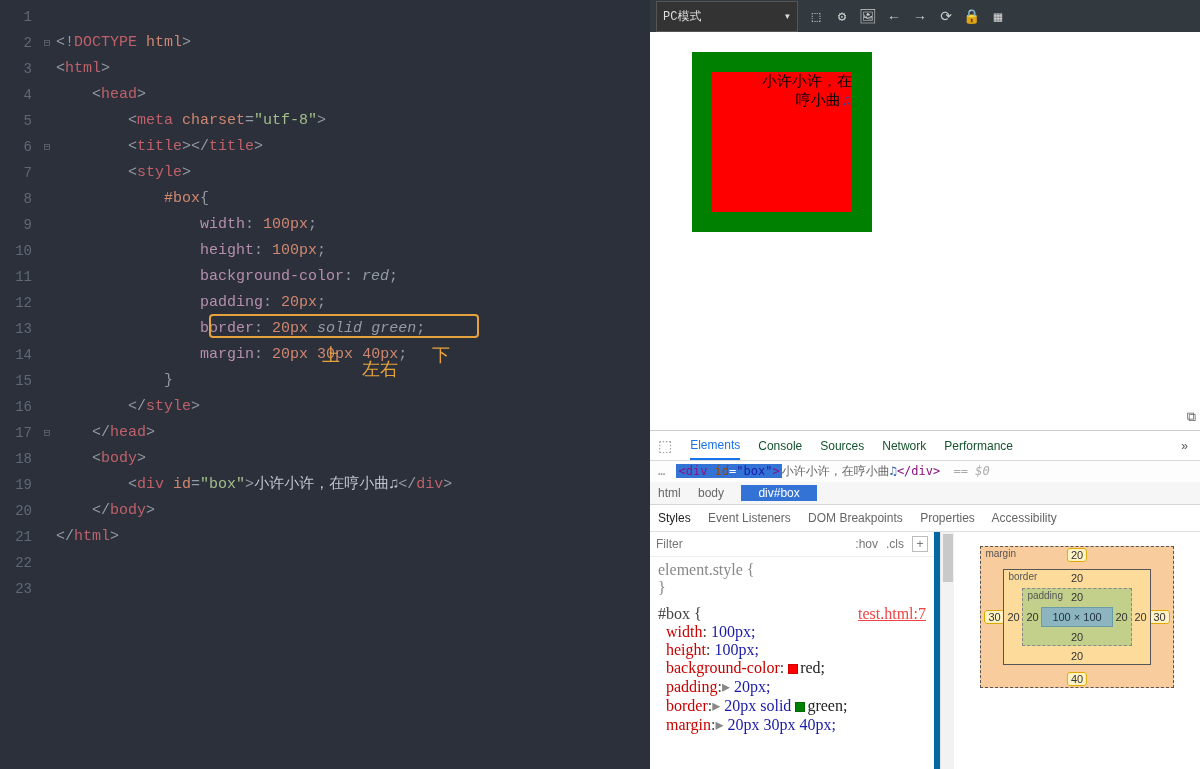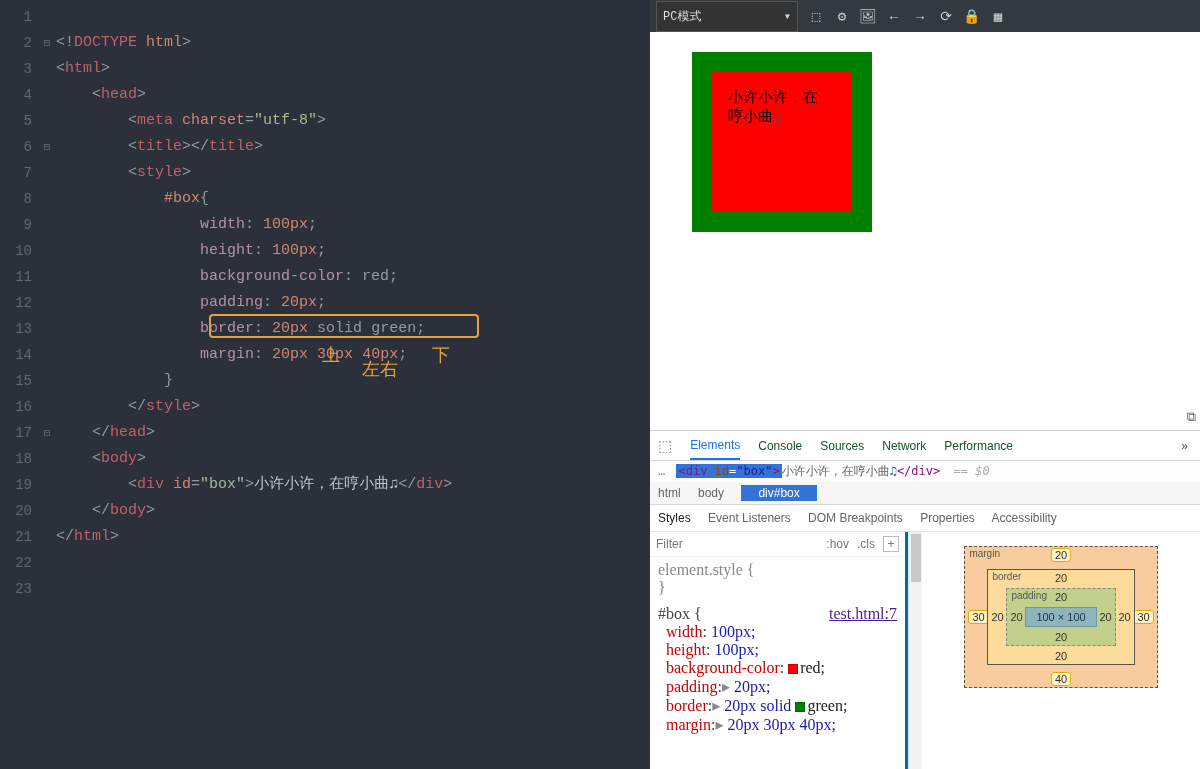"小许小许，在" .sample-box-inner { padding: 16px -> none; text-align: none -> right }
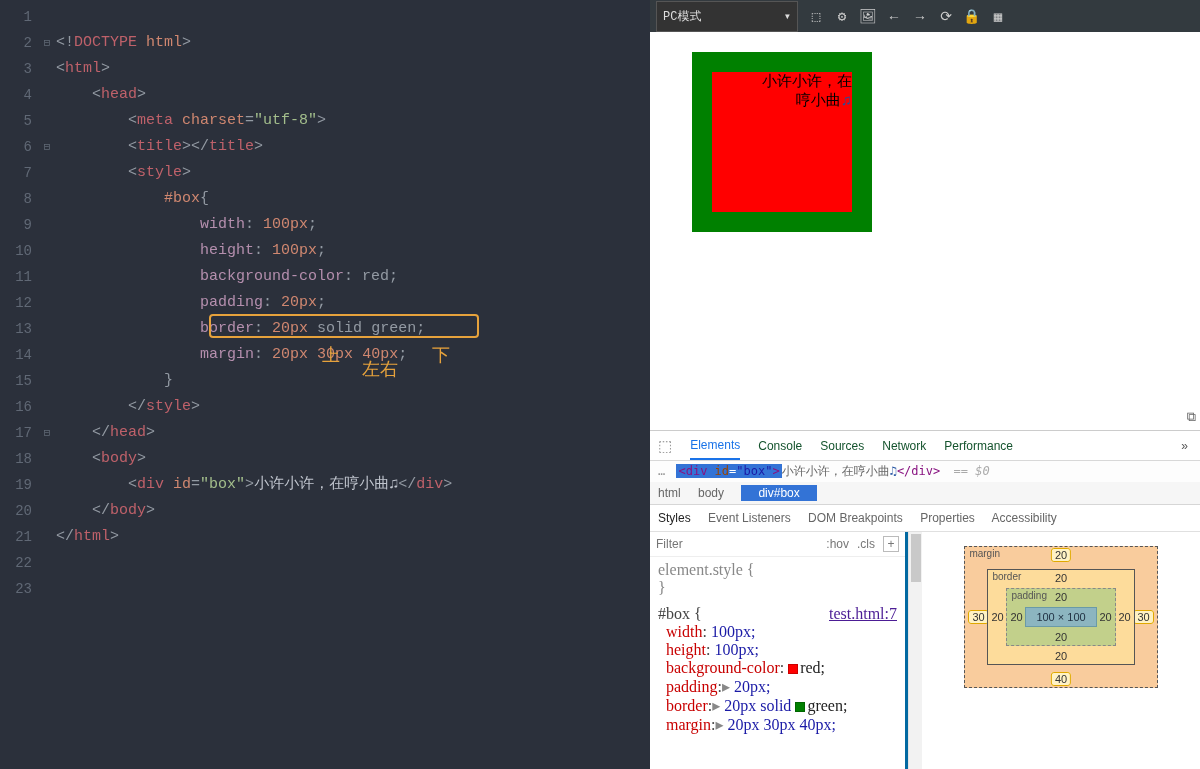"red" .tok-val { font-style: none -> italic }
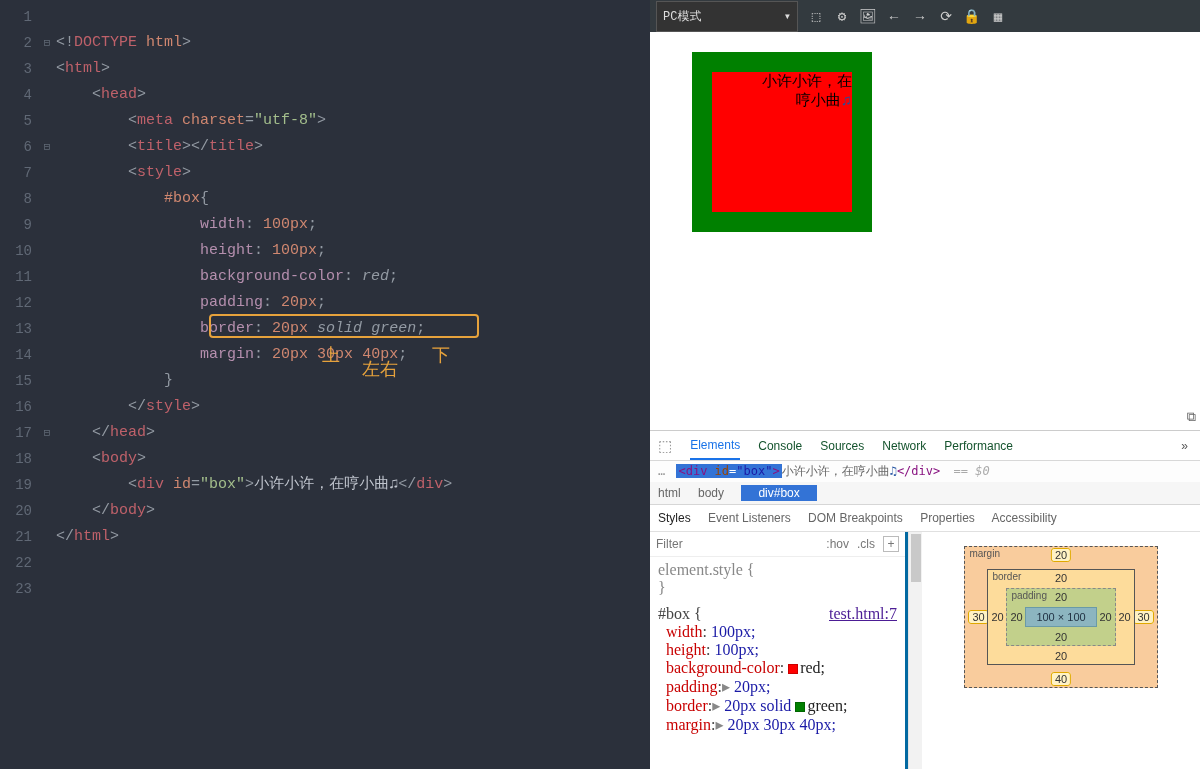"Filter" .dt-styles { border-right: 3px solid #0369a1 -> 6px solid #0369a1; width: 258px -> 290px }
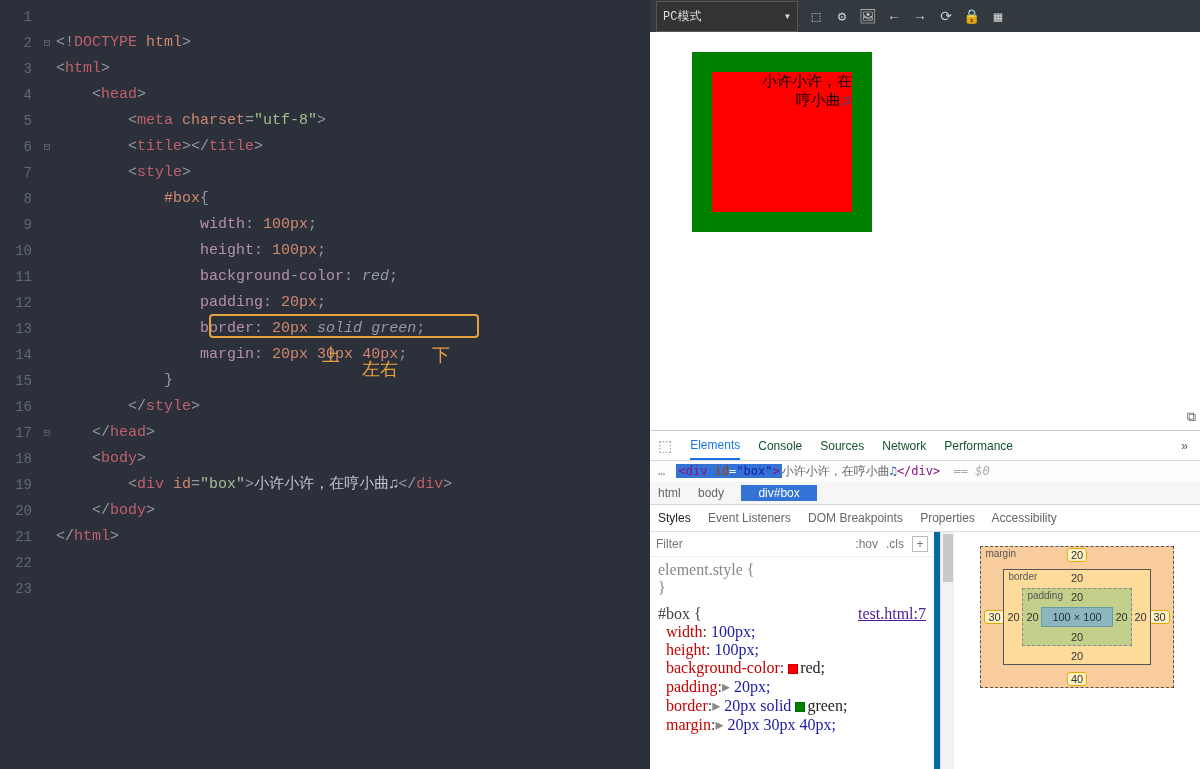"test.html:7" .style-block .src { color: #4c1d95 -> #ef4444 }
